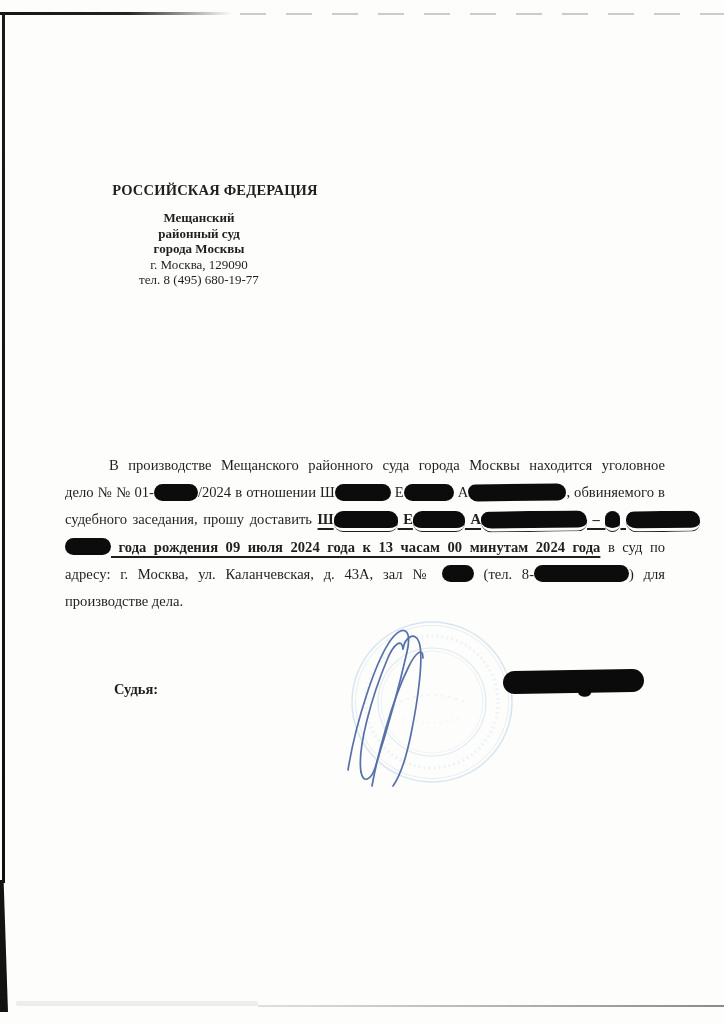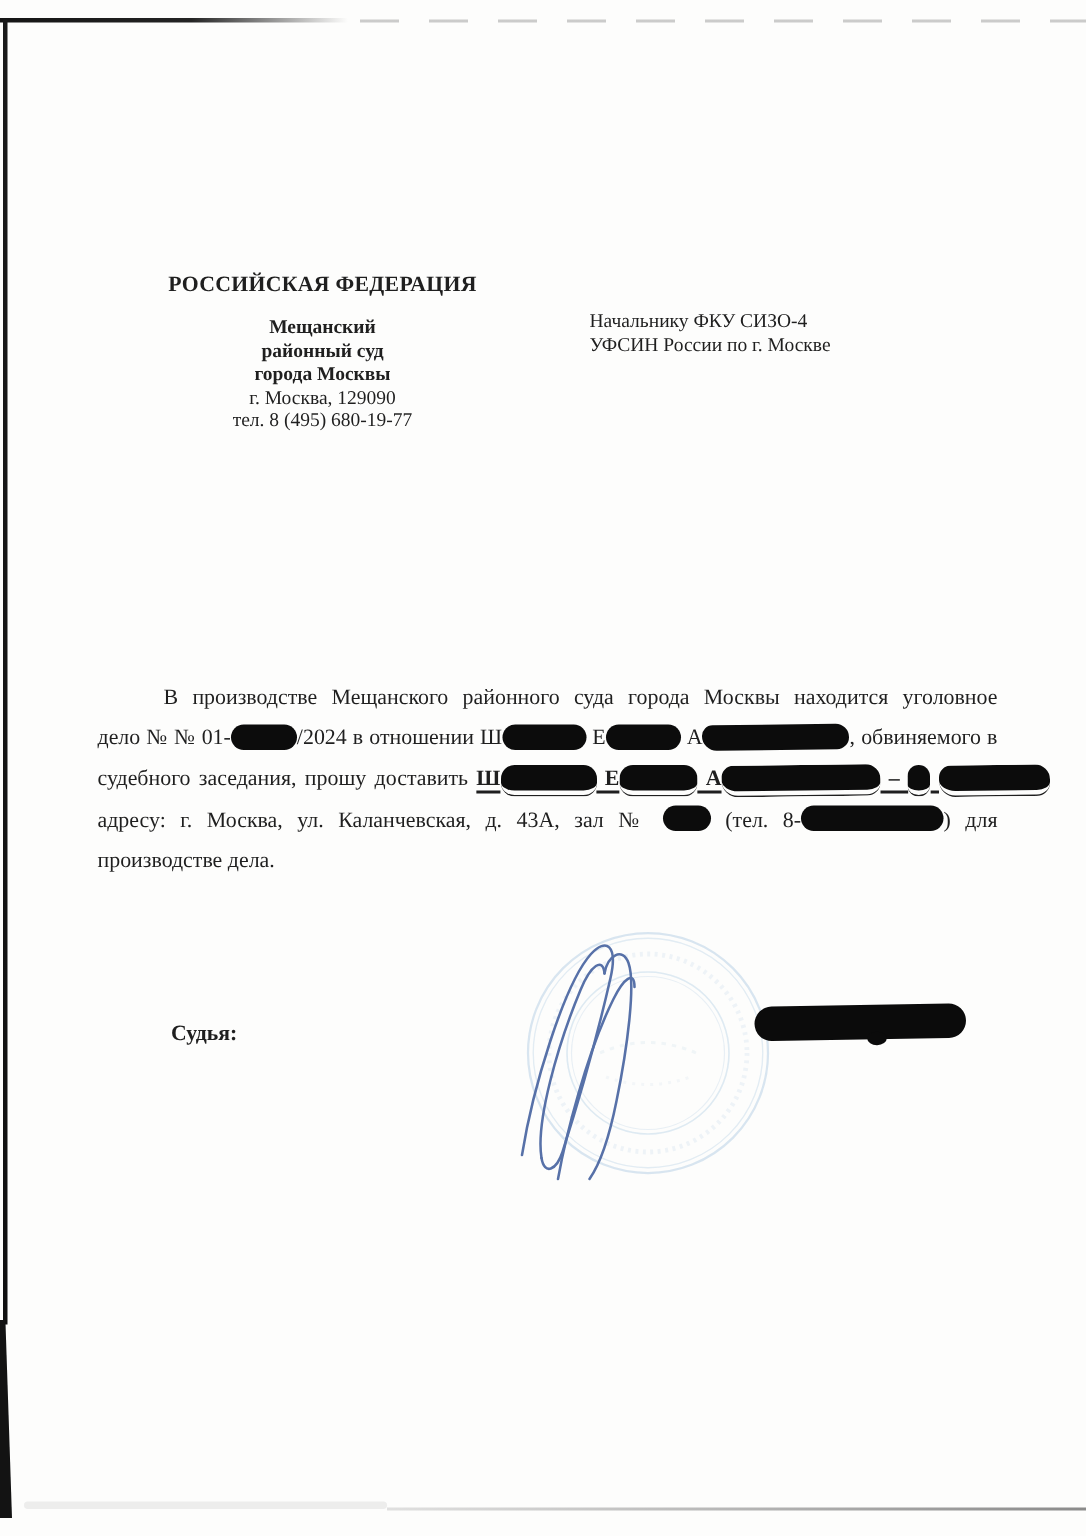"Мещанский" .court { left: 105px -> 89px }
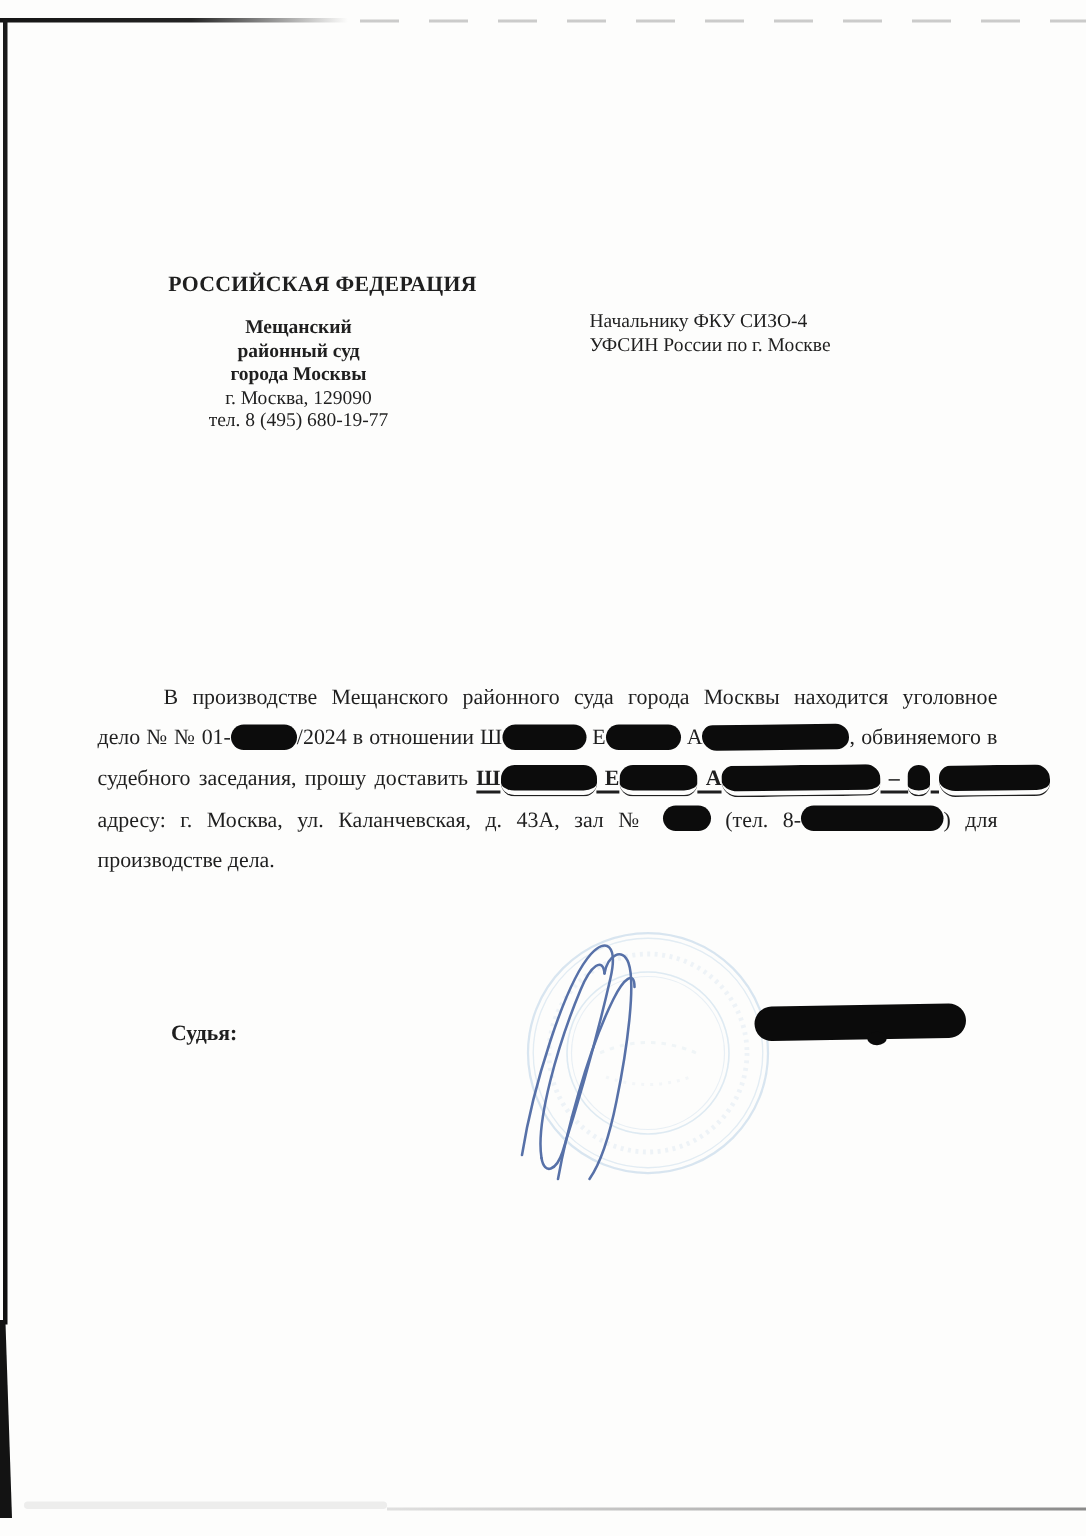"Начальнику ФКУ СИЗО-4" div.recipient { html: <div> <div>Начальнику ФКУ СИЗО-4</div> <div>УФСИН России по г. Москве</div> </div> -> none }
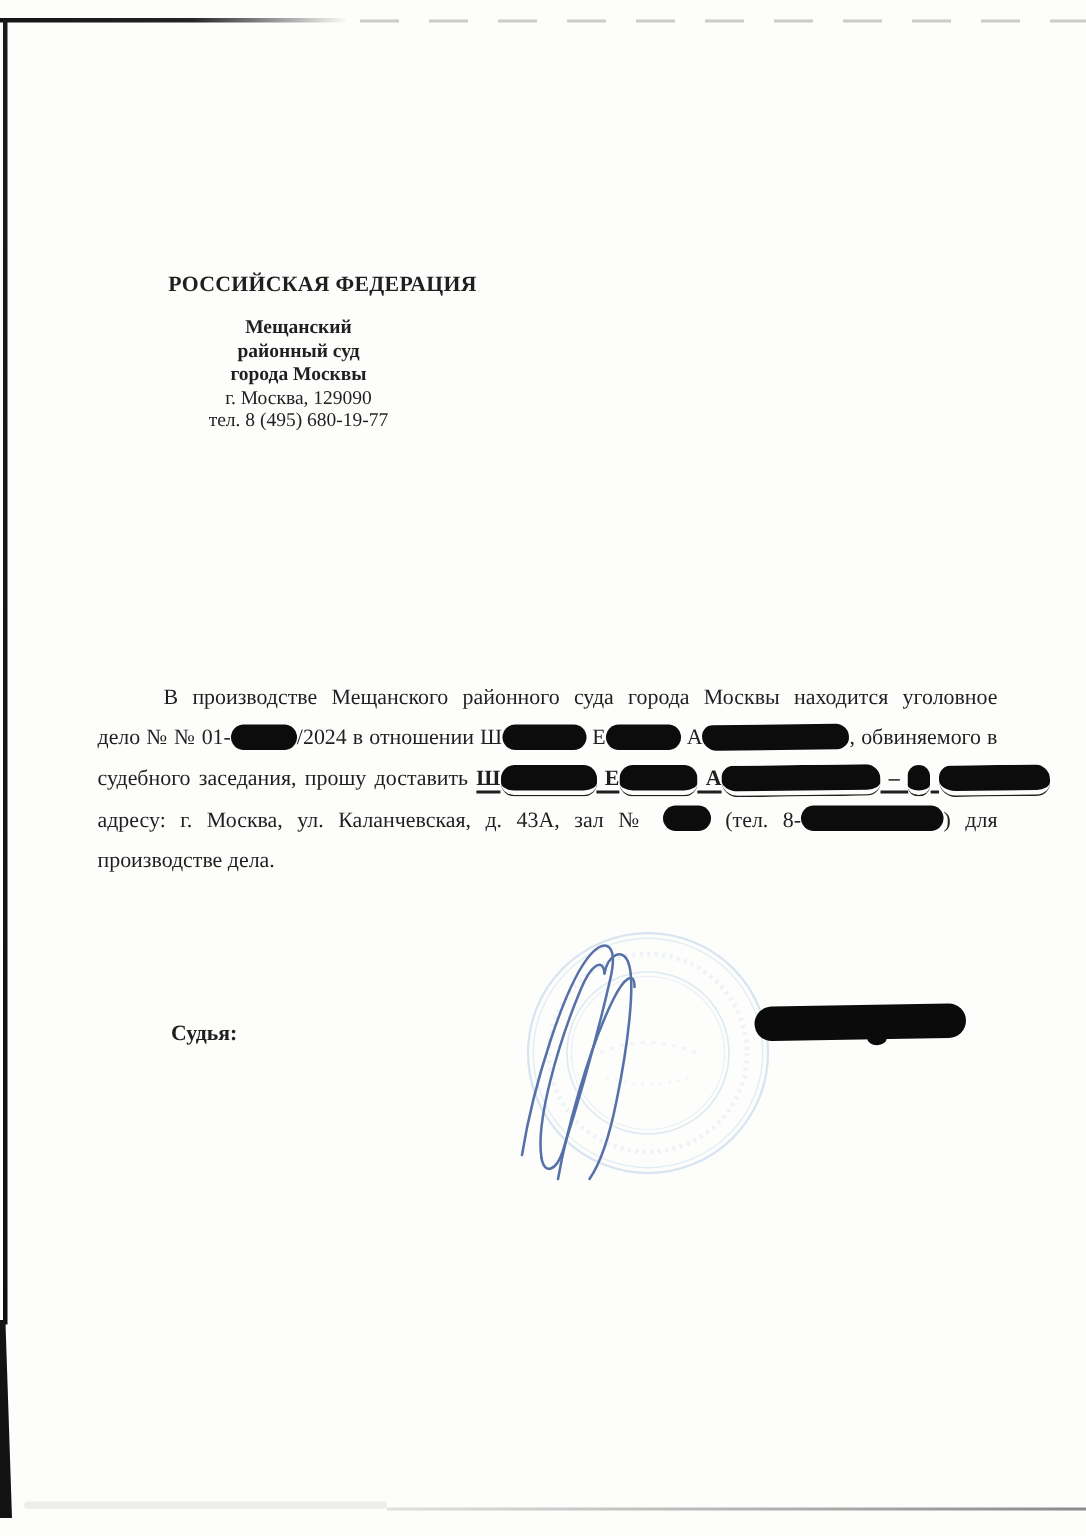"года рождения 09 июля 2024" div.bline { html: none -> <div><span></span><span> года рождения 09 июля 2024 года к 13 часам 00 минутам 2024 года</span><span> в суд по</span></div> }
